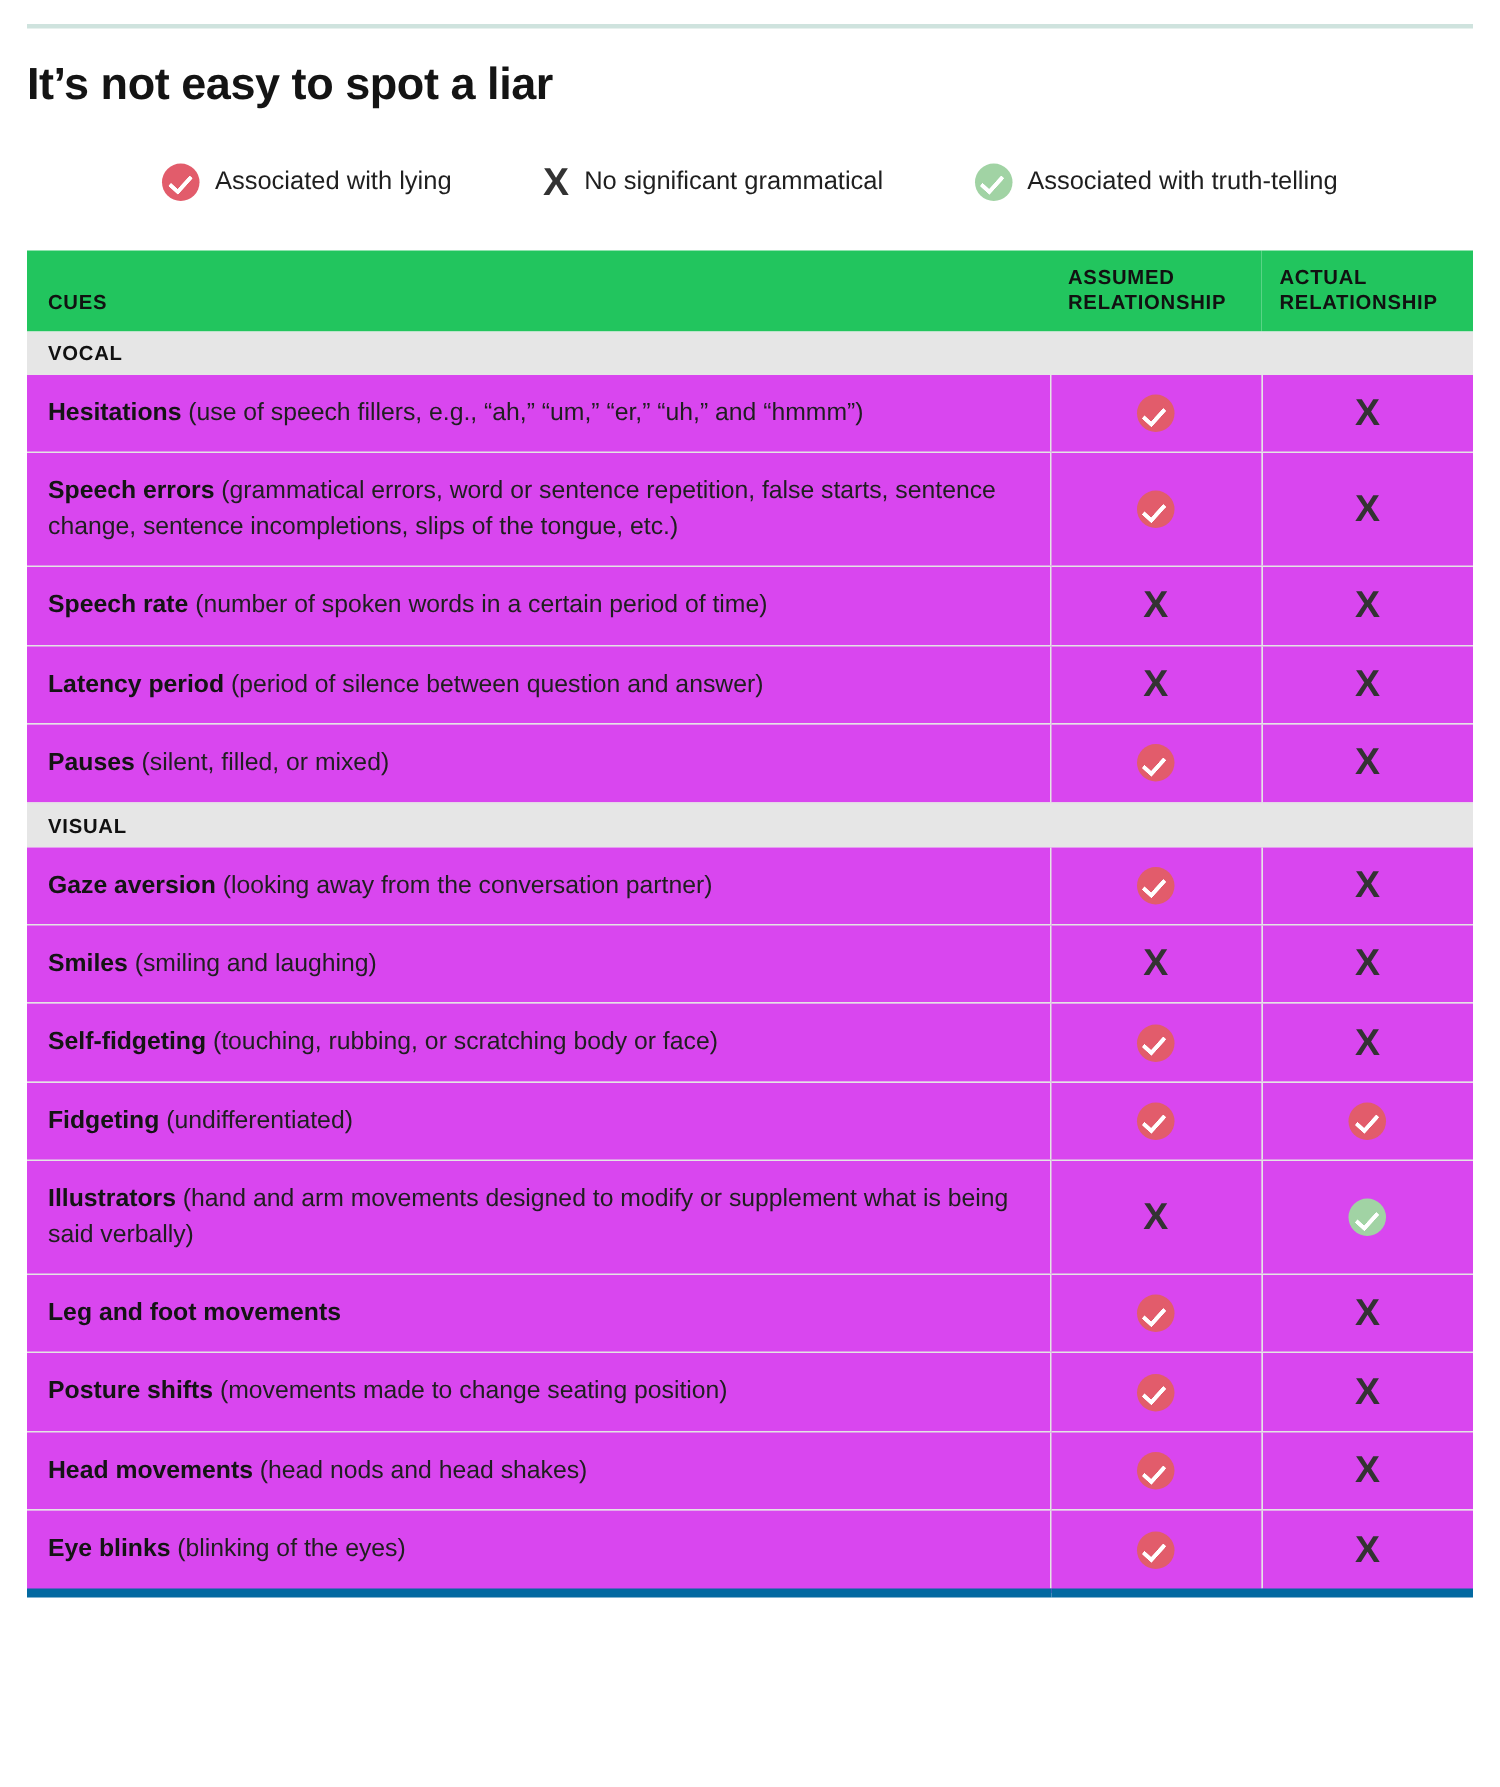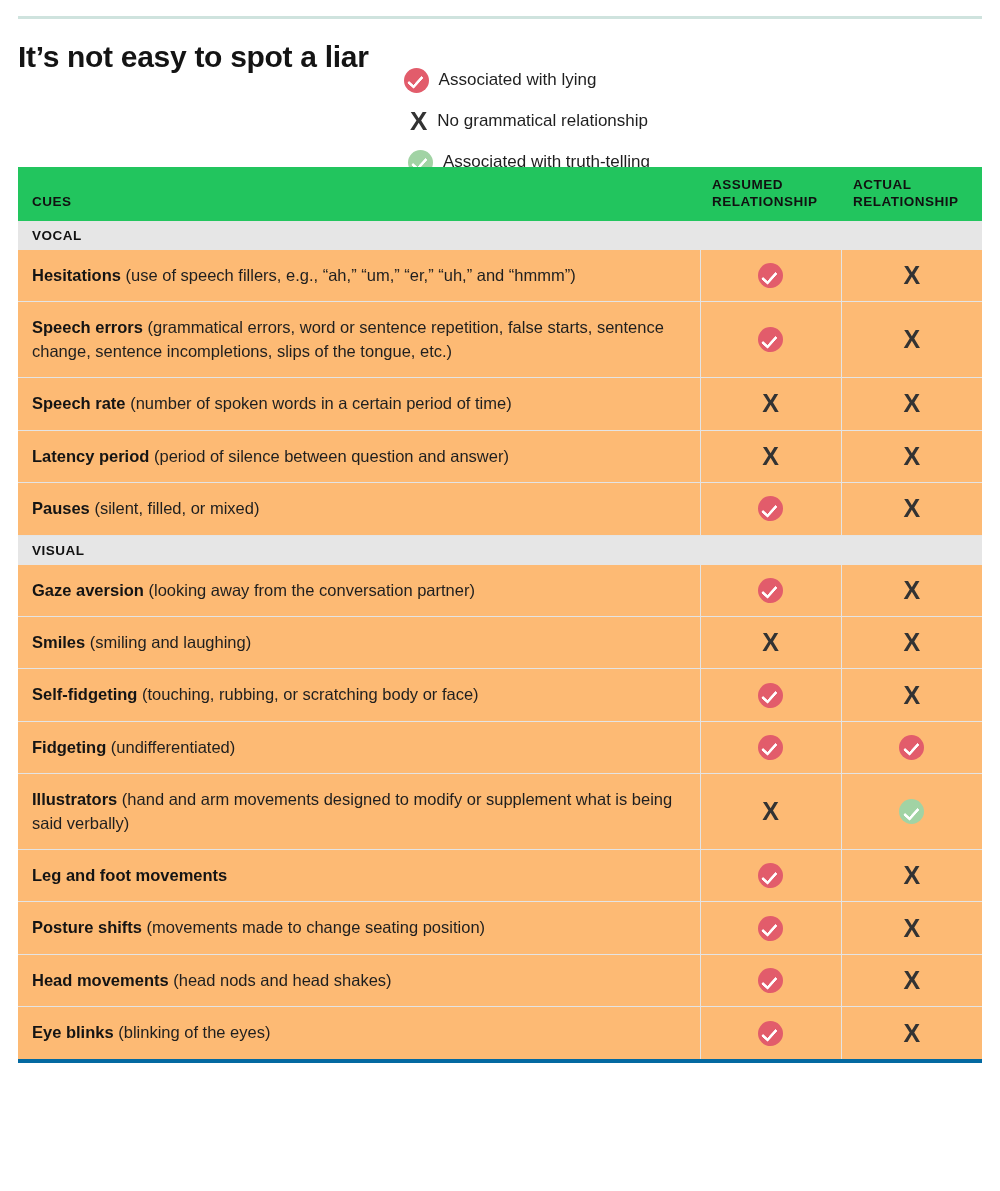"Associated with lying" .legend { flex-direction: column -> none; gap: 16px -> 3px }
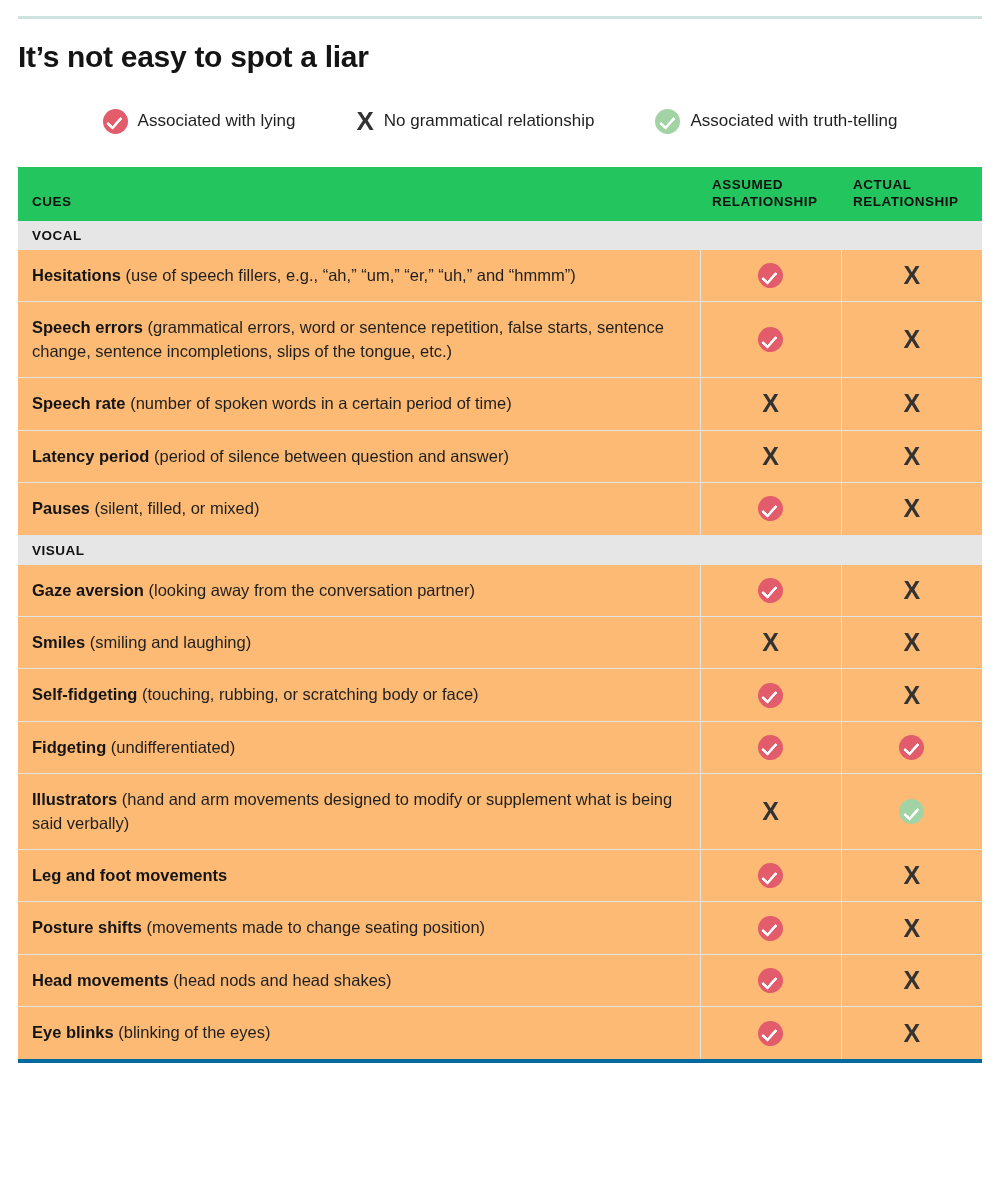"No grammatical relationship" span.legend-label { text: grammatical relationship -> significant grammatical }
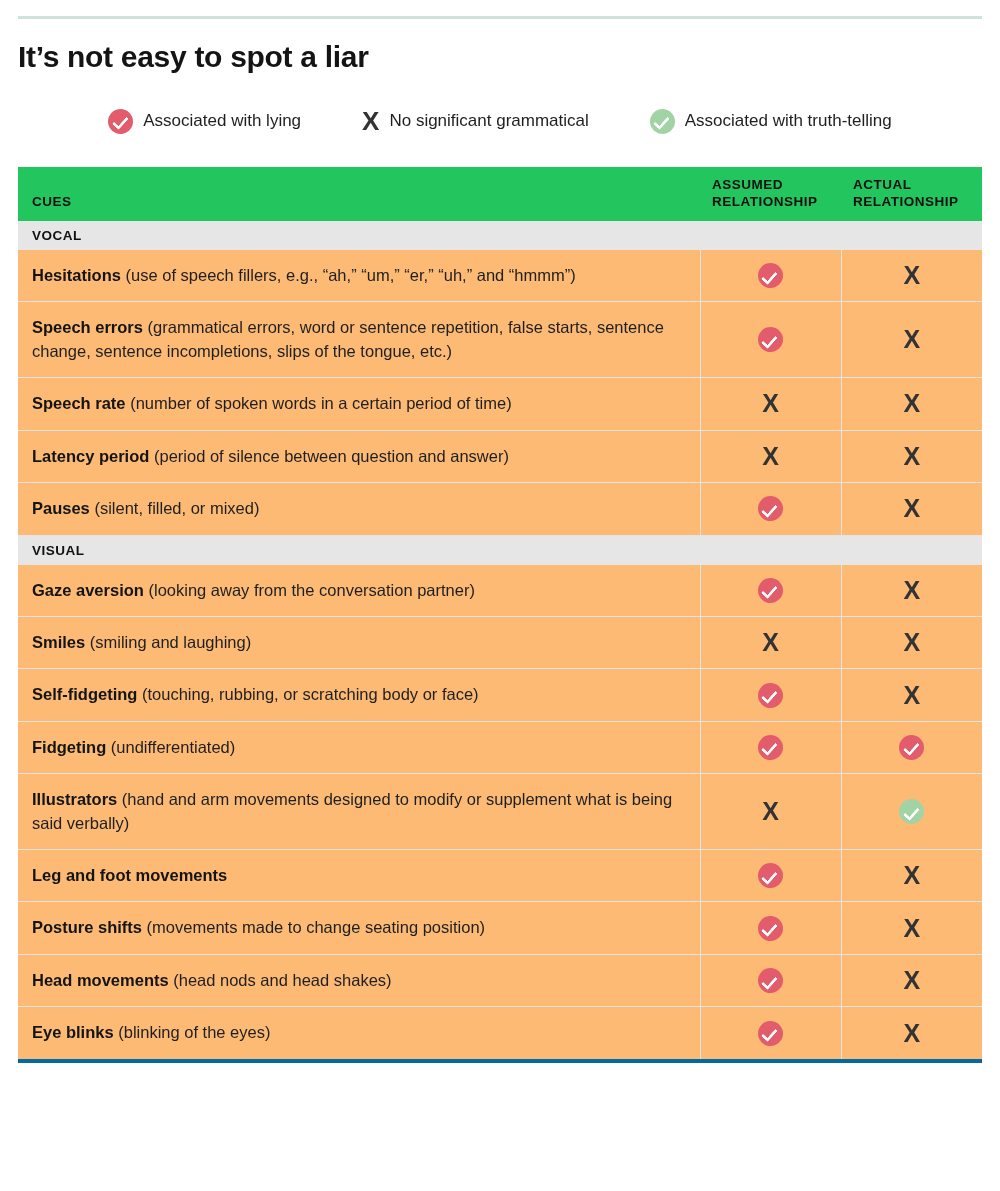"Hesitations (use of speech fillers," .data-row td { background: #fdba74 -> #d946ef }
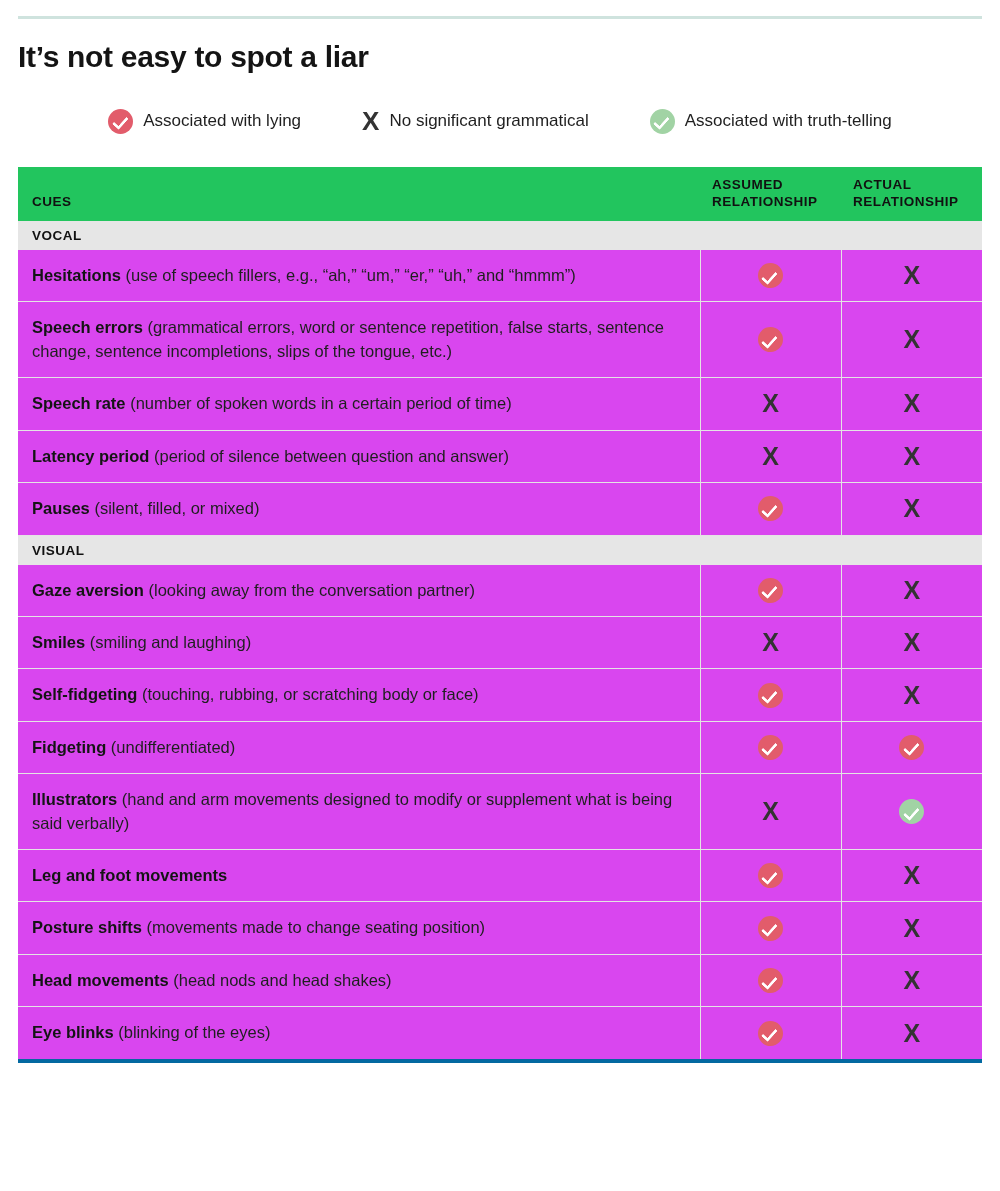"Eye blinks (blinking of the" .table tbody tr:last-child td { border-bottom: 4px solid #0369a1 -> 6px solid #0369a1 }
